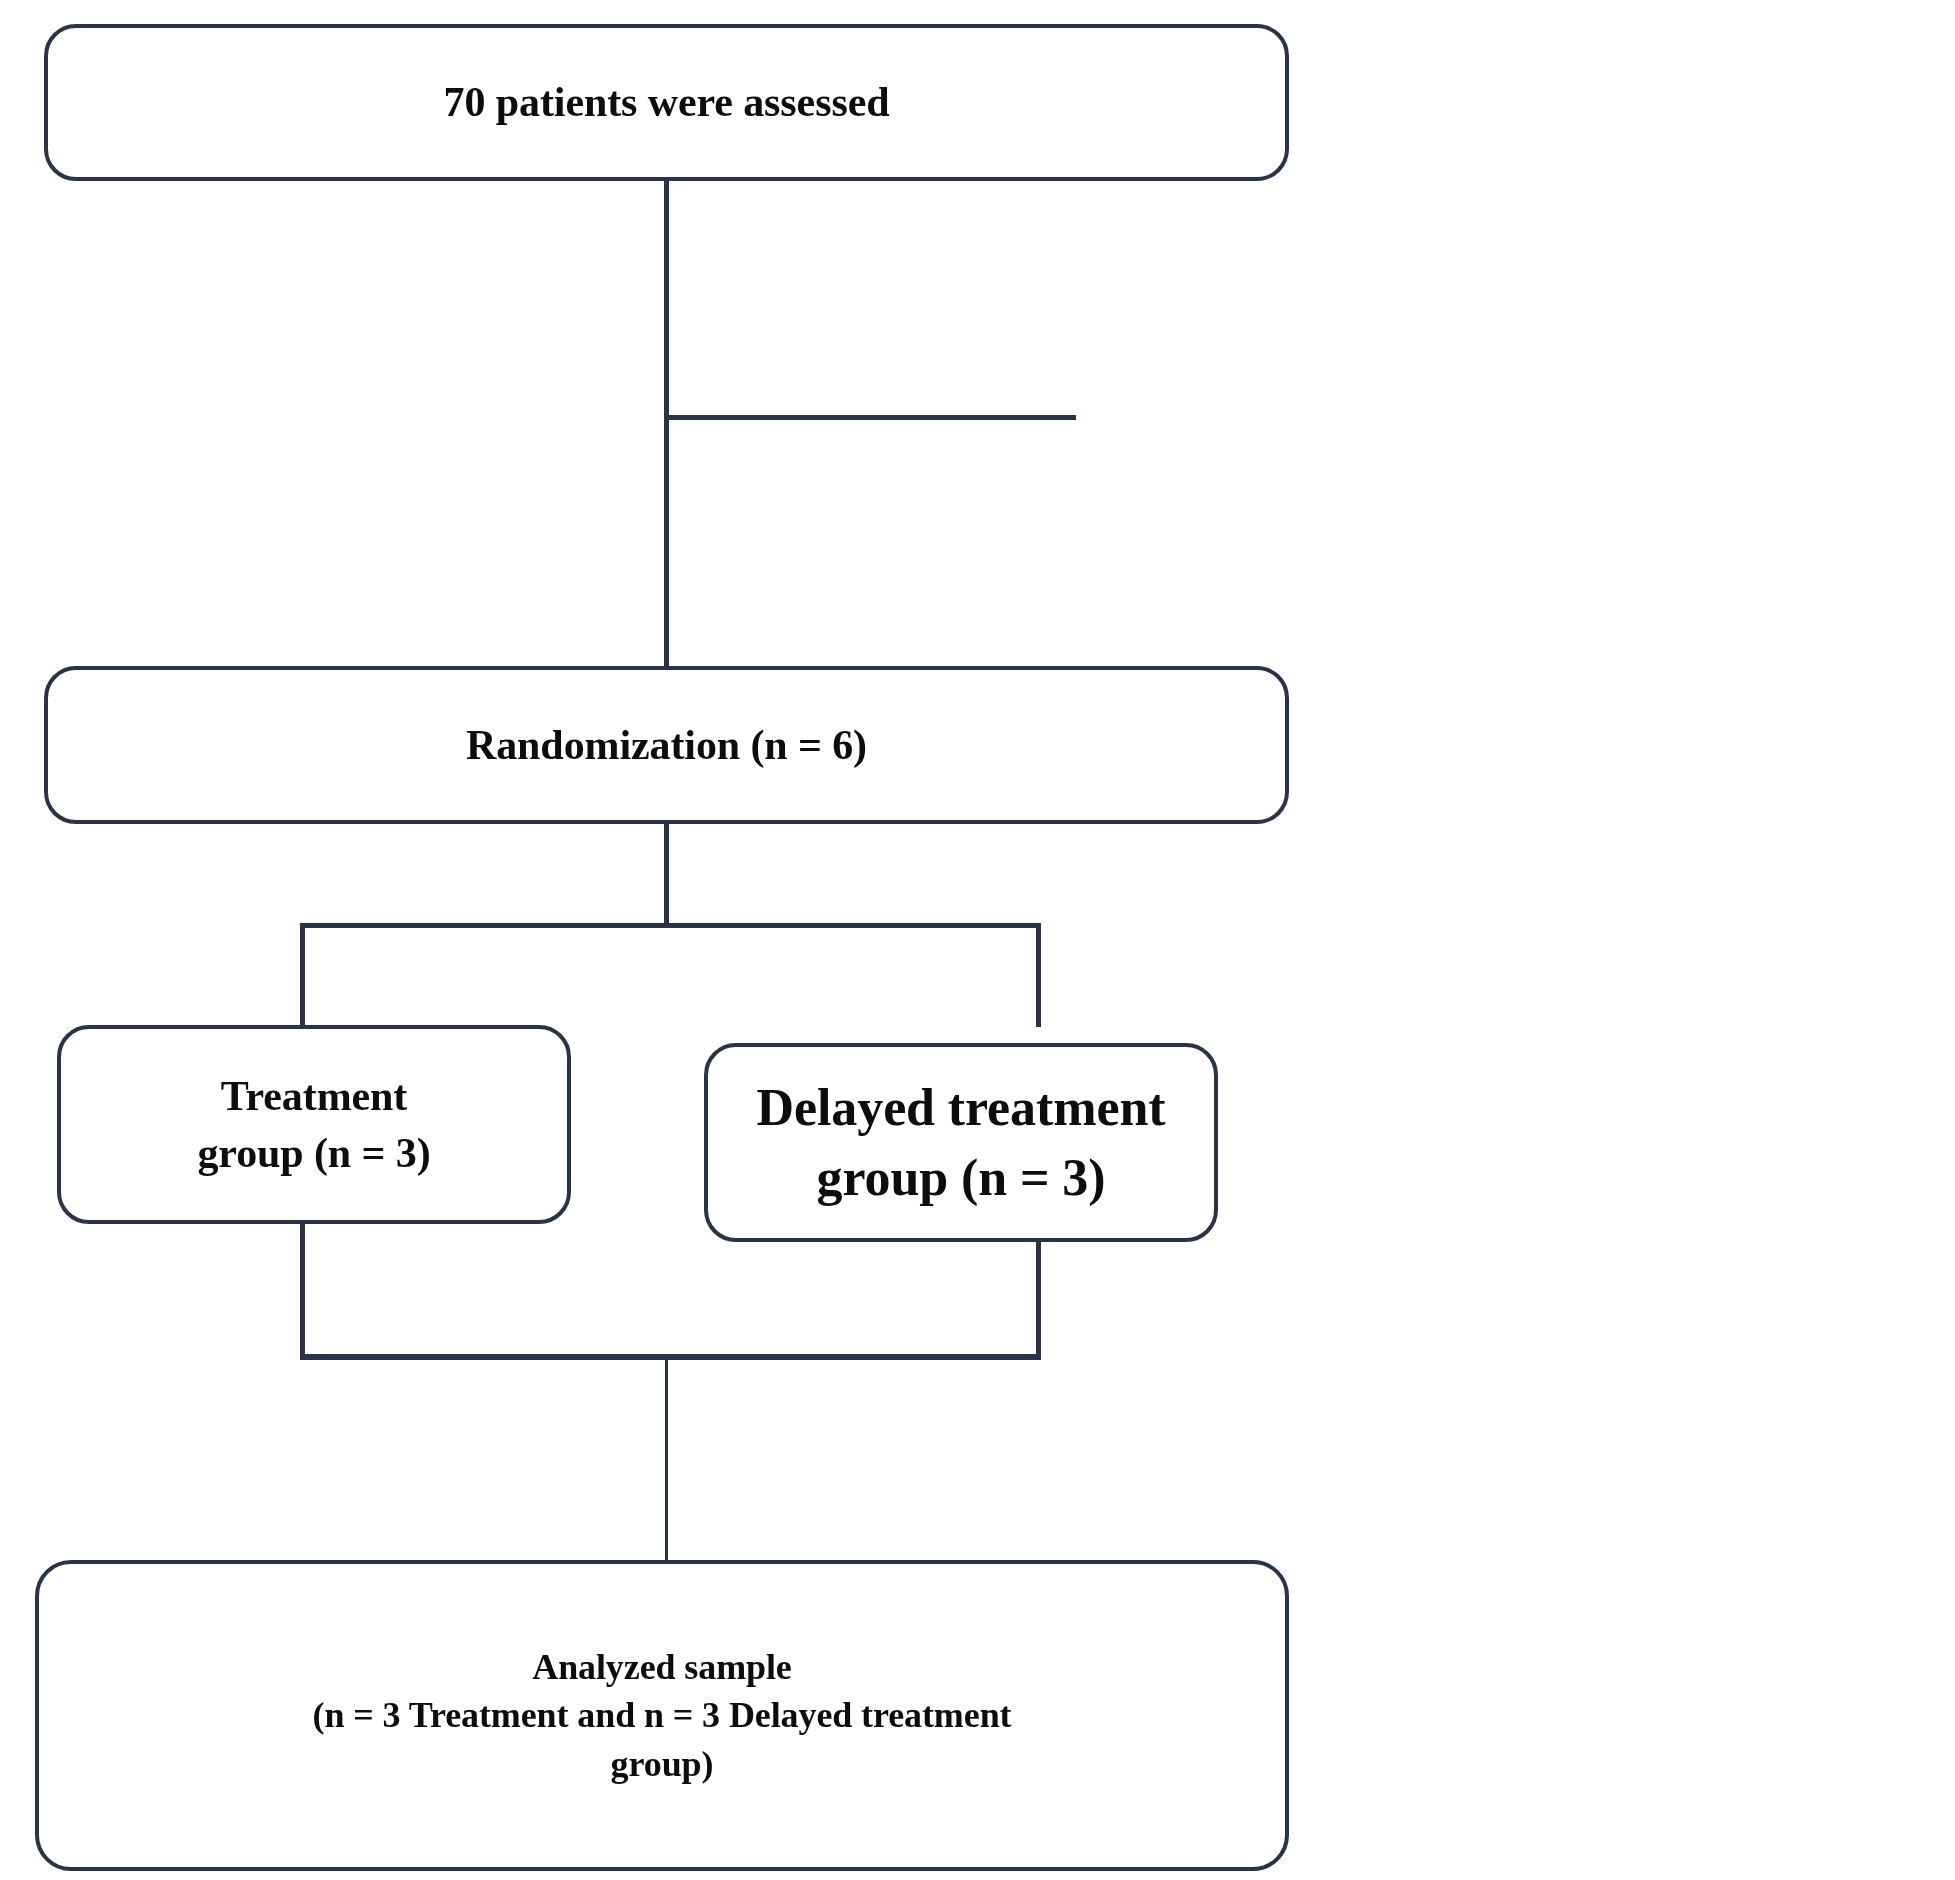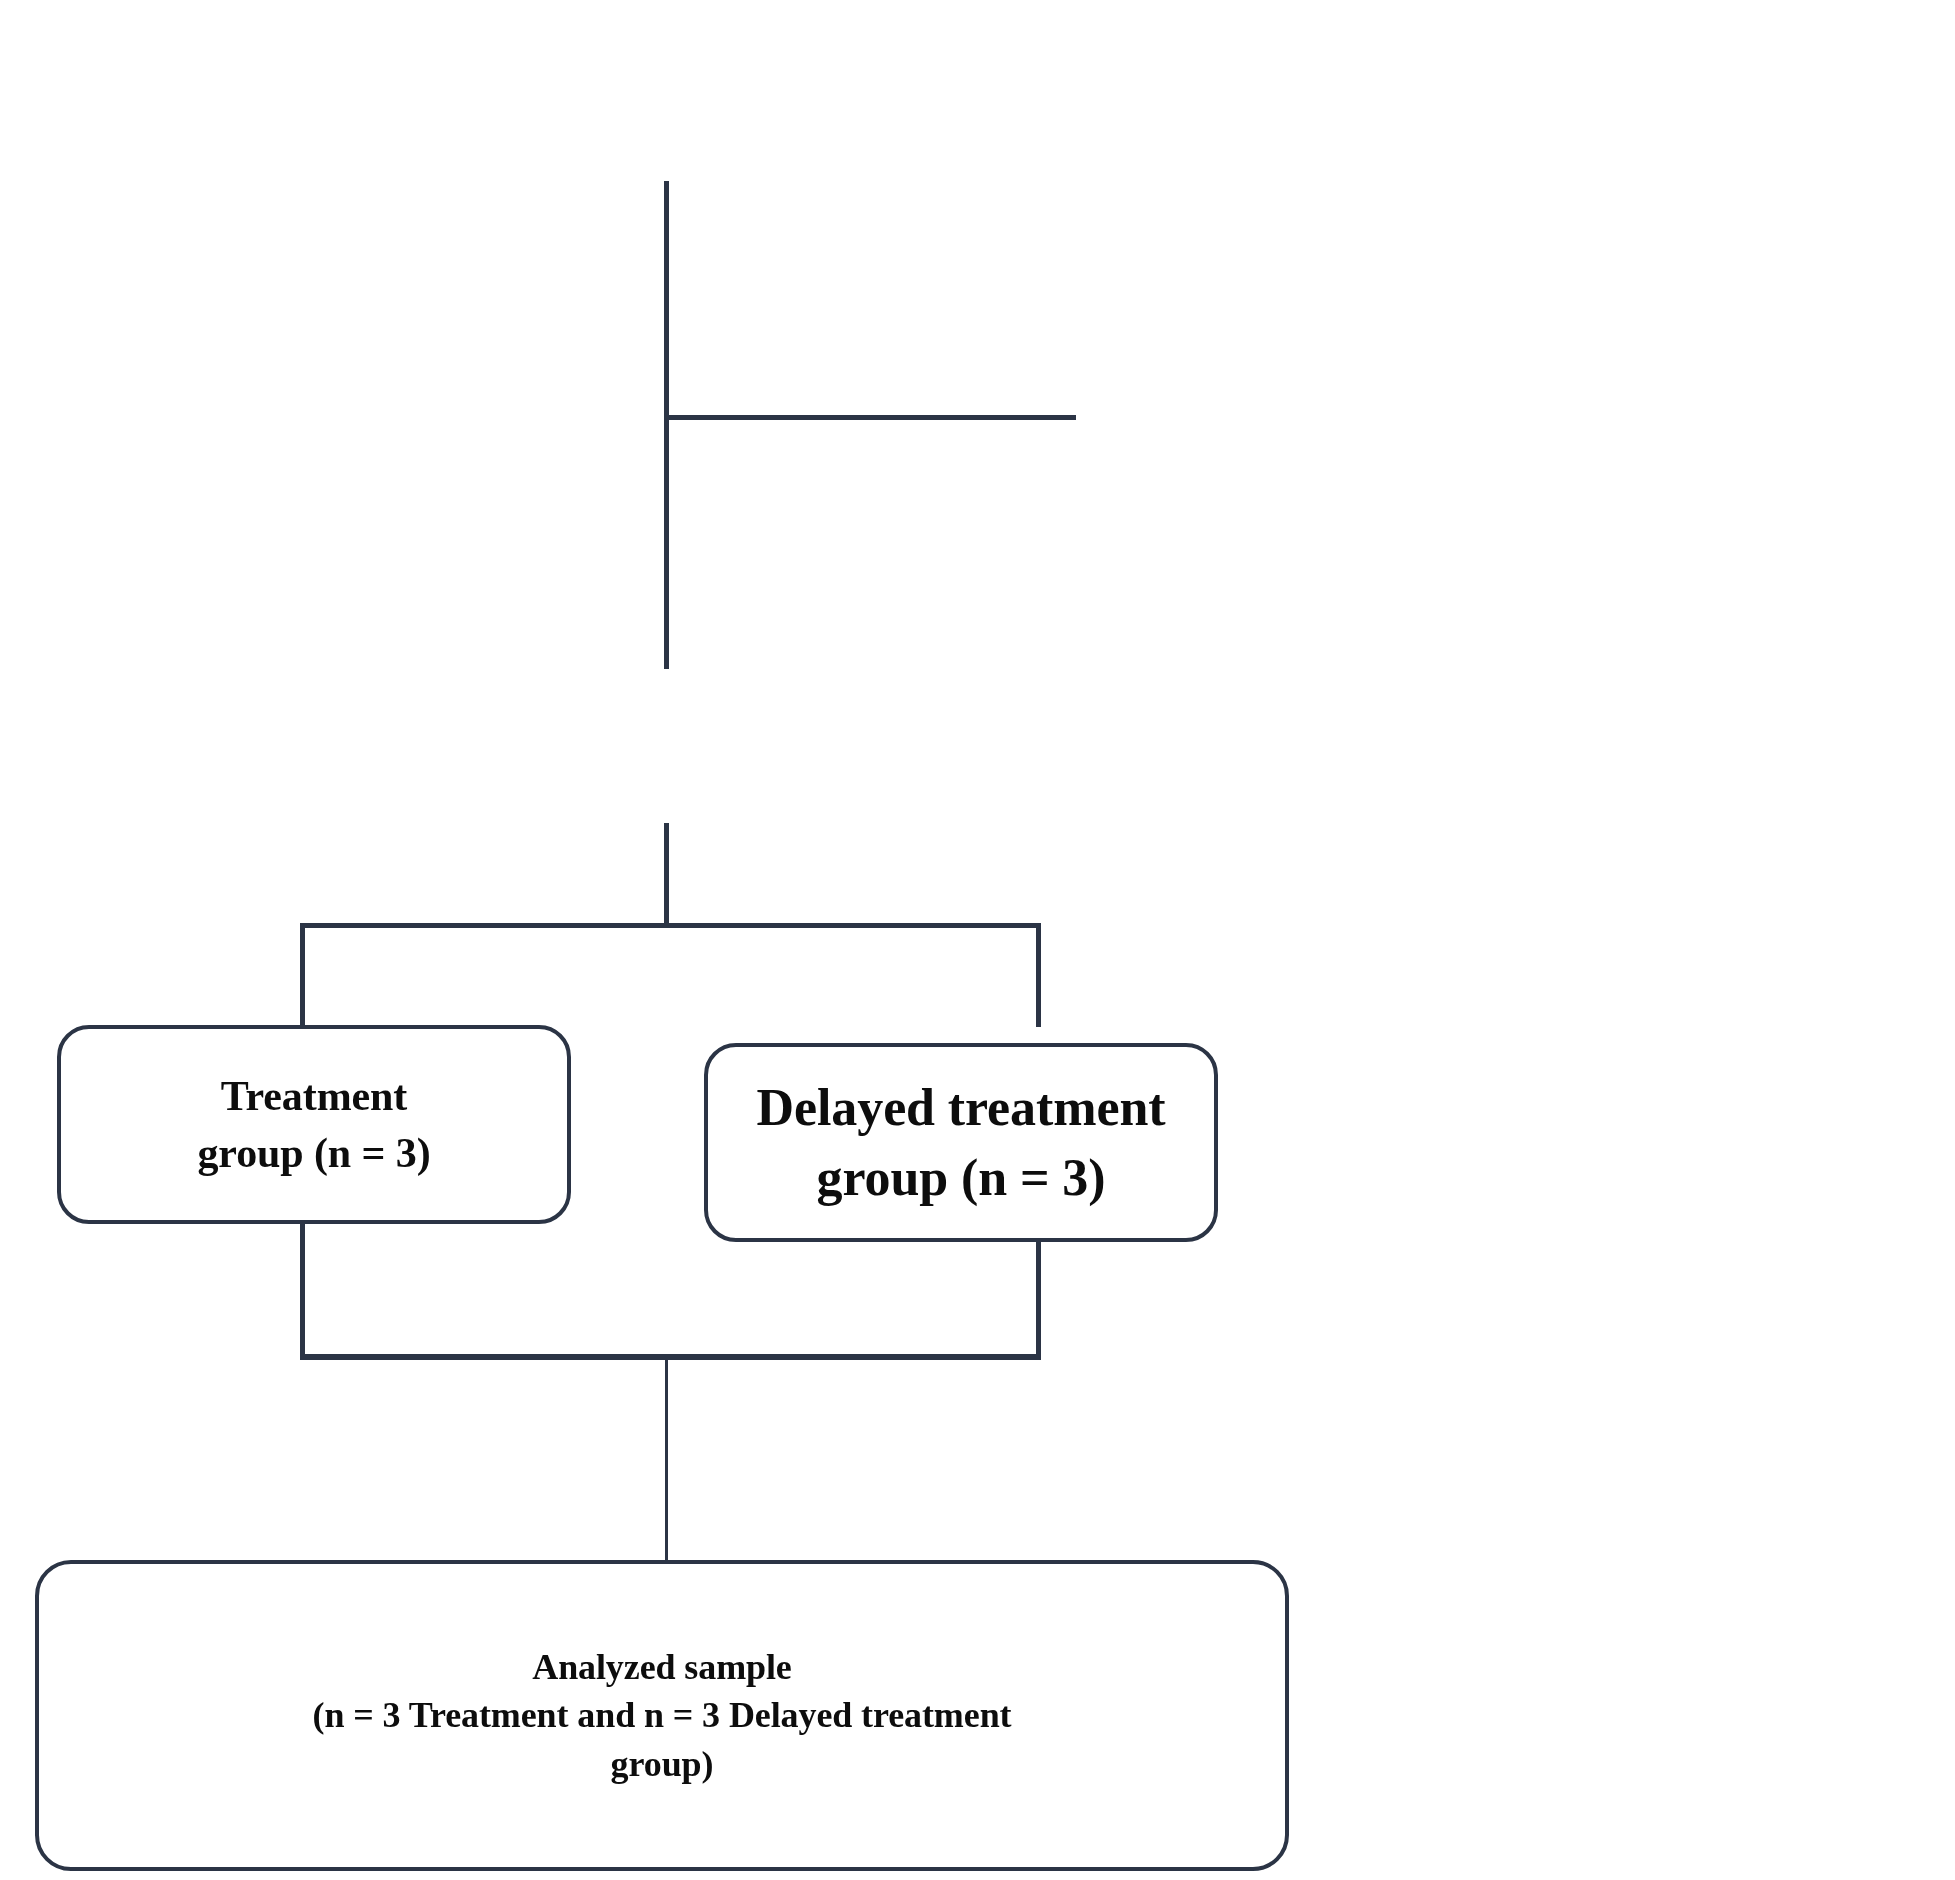"70 patients were assessed" div.node { html: none -> <div> <span>70 patients were assessed</span> </div> }
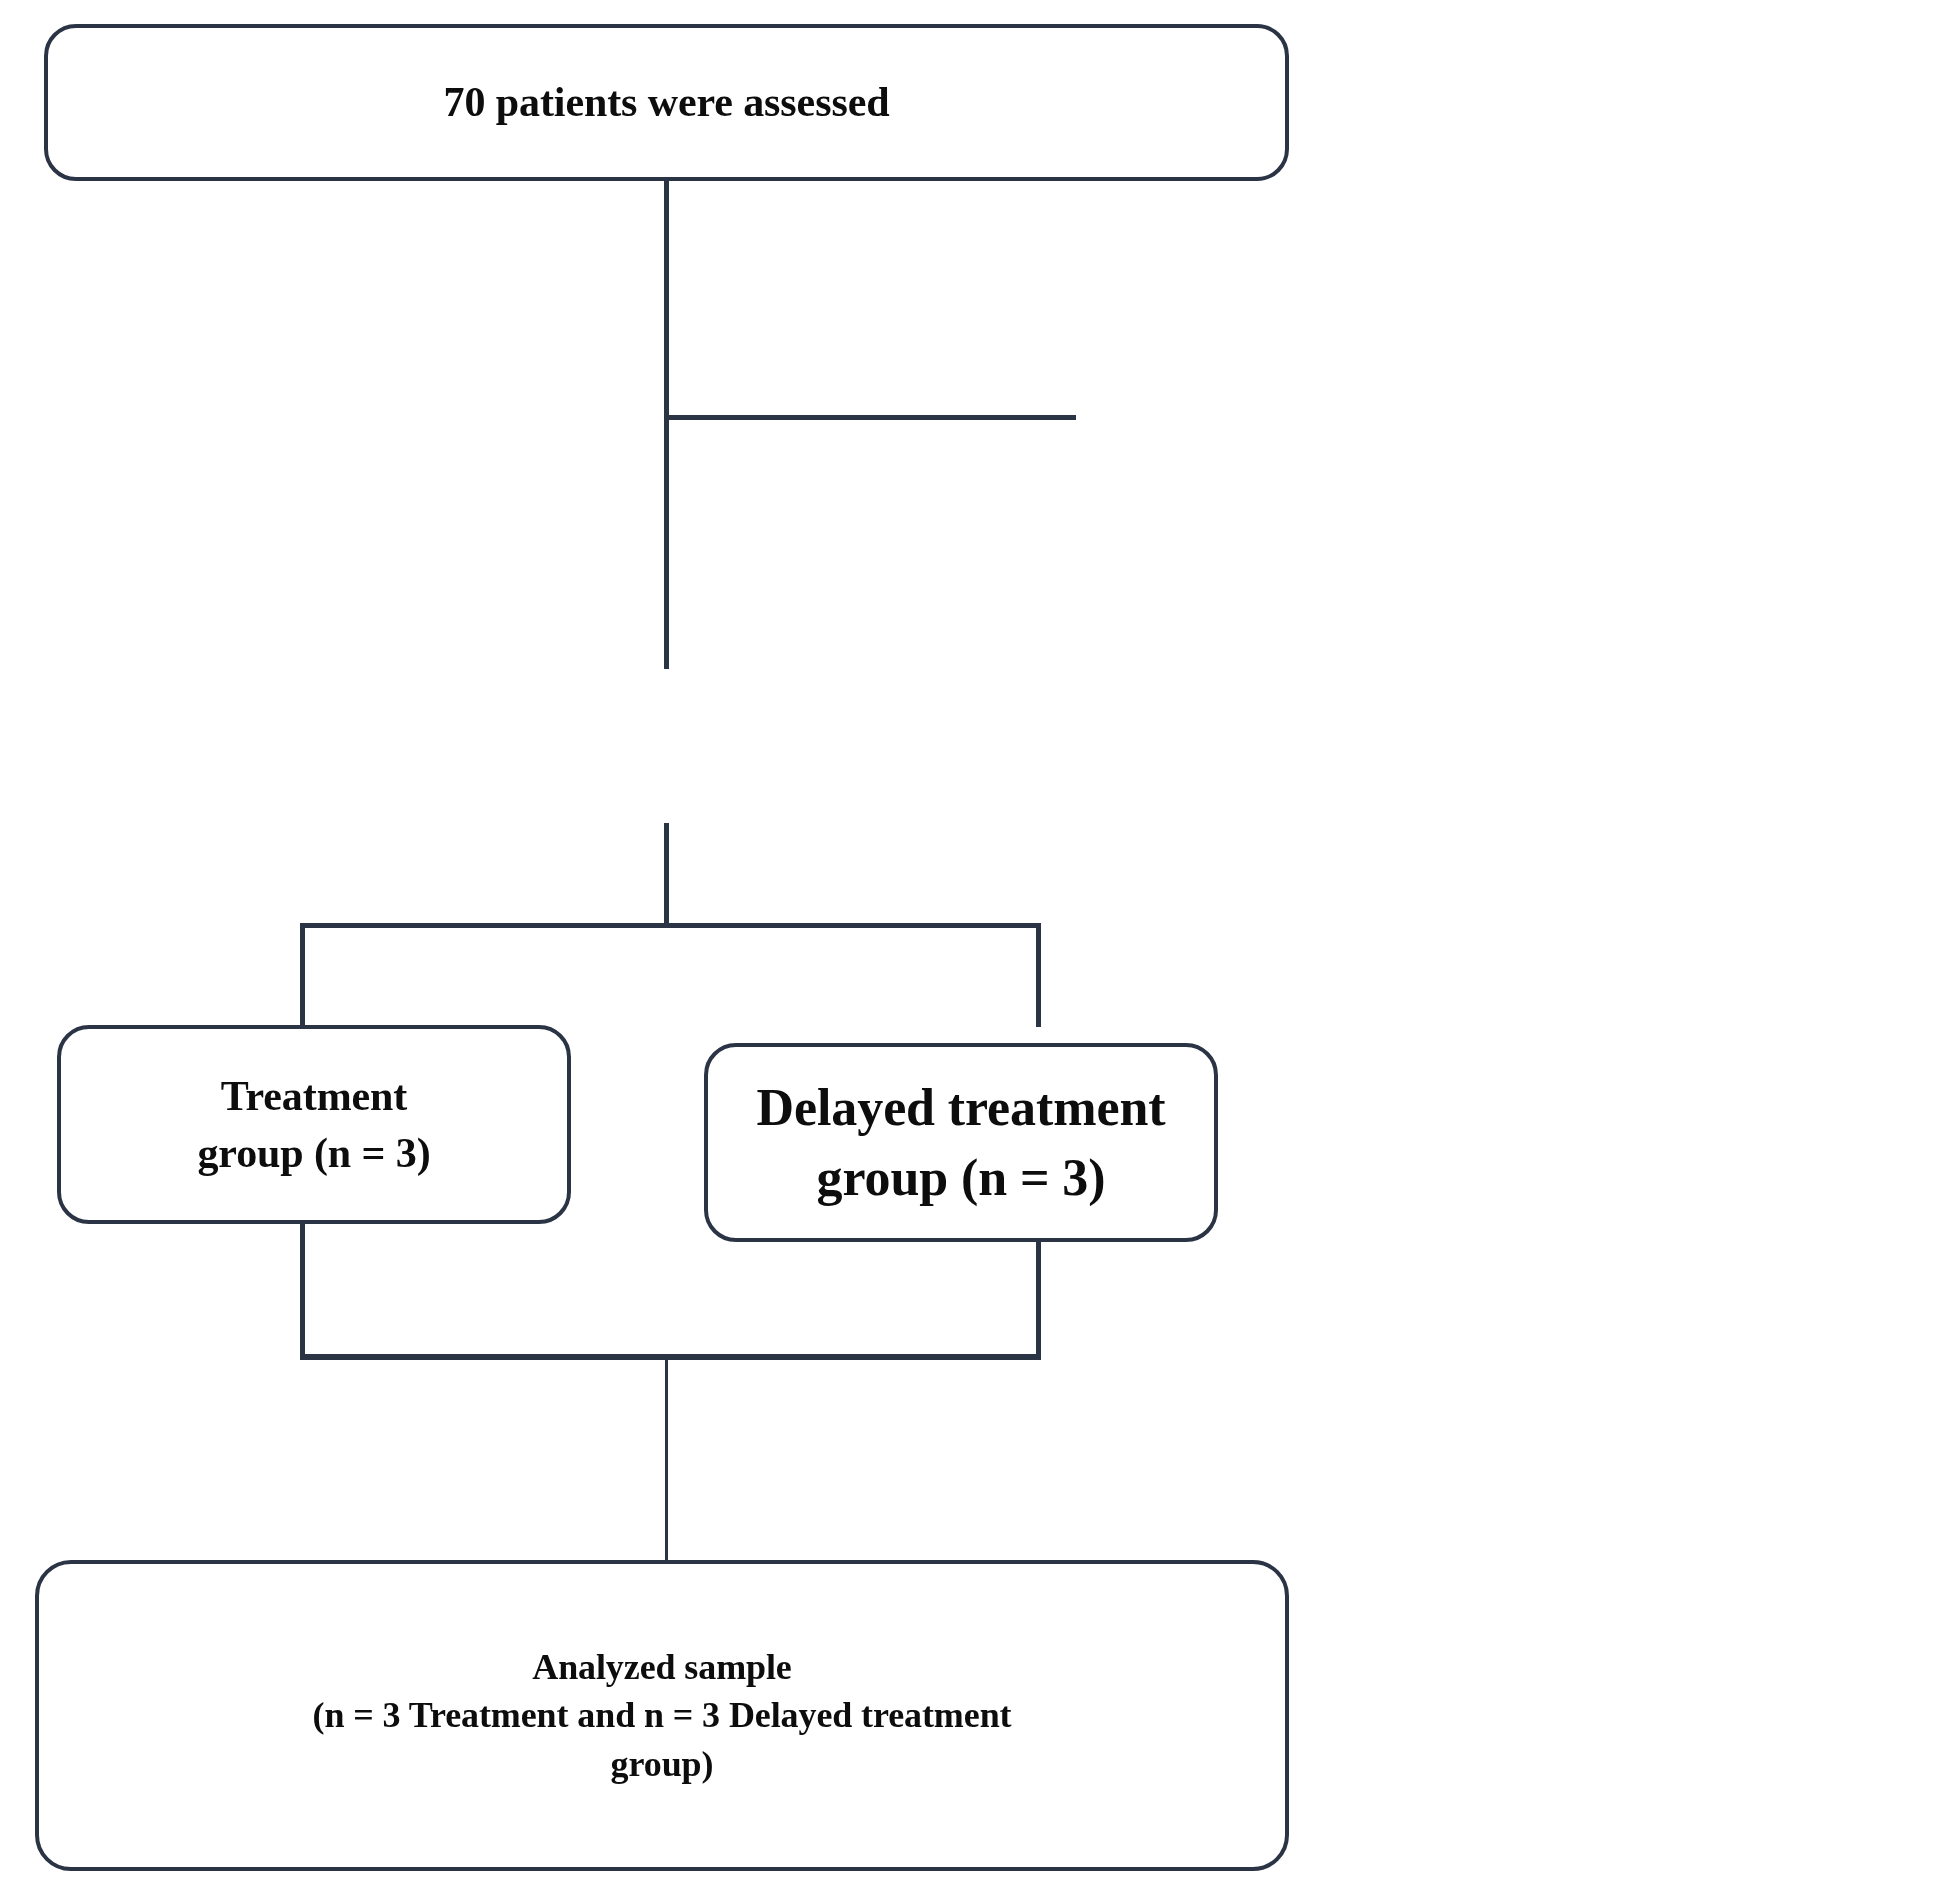"Randomization (n = 6)" div.node { html: none -> <div> <span>Randomization (n = 6)</span> </div> }
